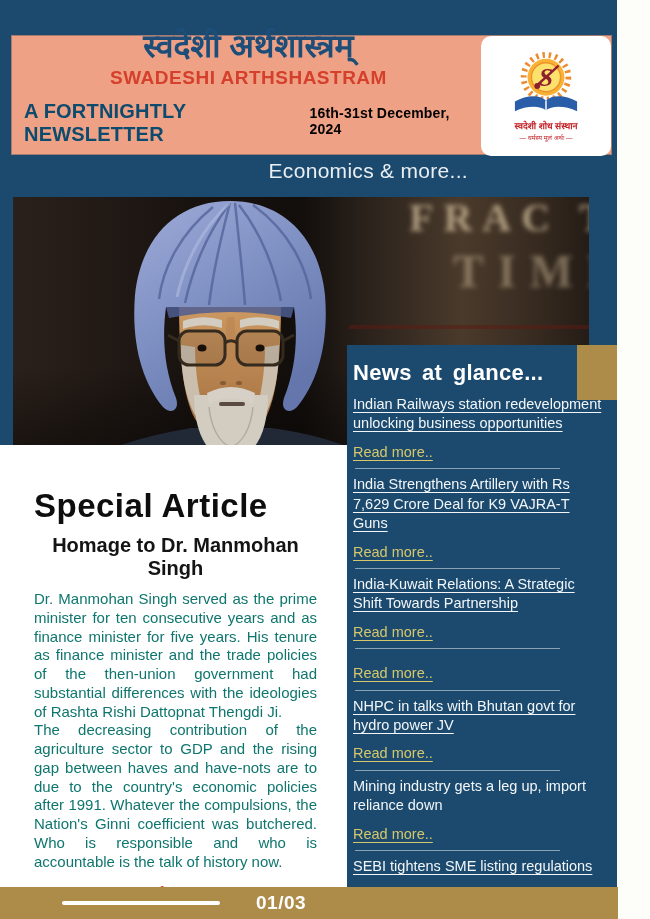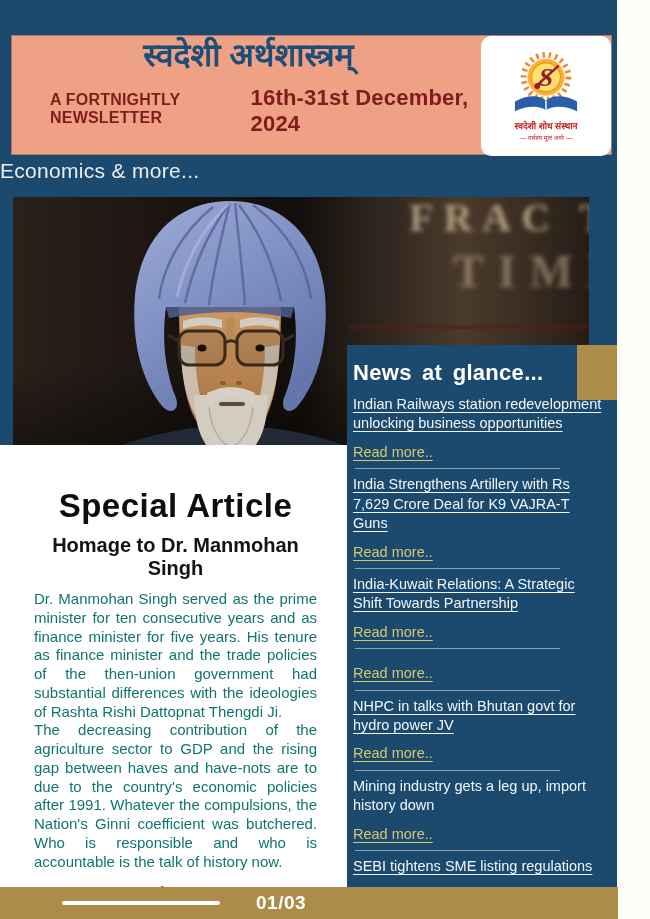"SWADESHI ARTHSHASTRAM" div.title-en { html: none -> <div>SWADESHI ARTHSHASTRAM</div> }
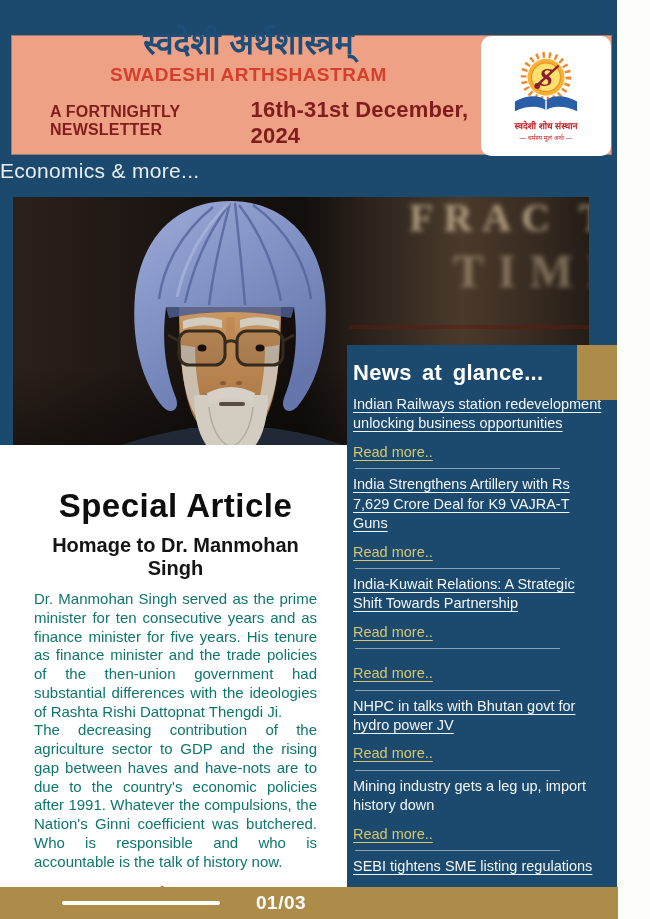"A FORTNIGHTLY NEWSLETTER" .newsletter-label { color: #7f1d1d -> #0c4a6e; font-size: 16px -> 20px; margin-left: 26px -> none }
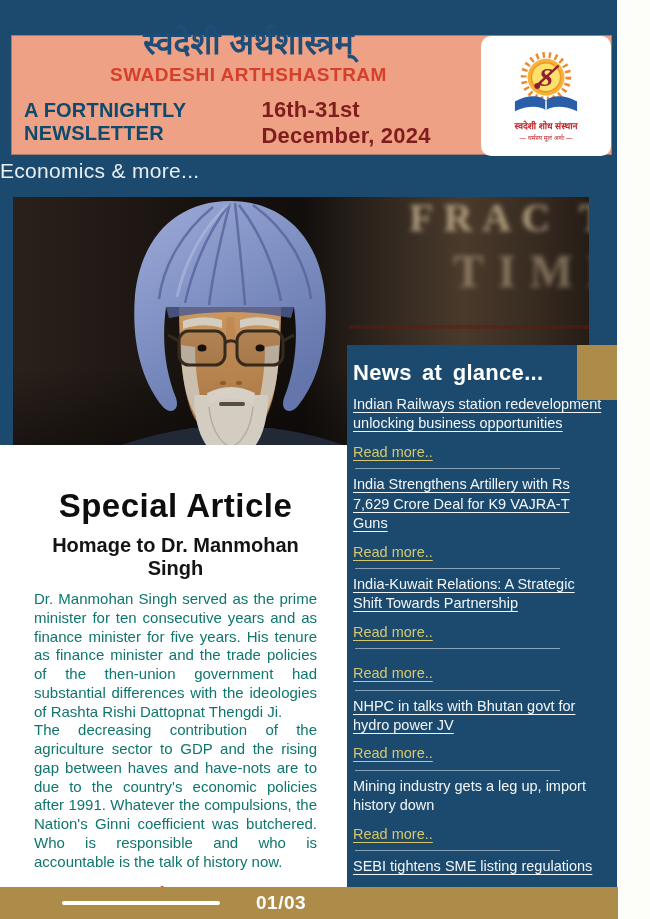"16th-31st December, 2024" .date-range { color: #7f1d1d -> #000000; font-size: 22px -> 14px }
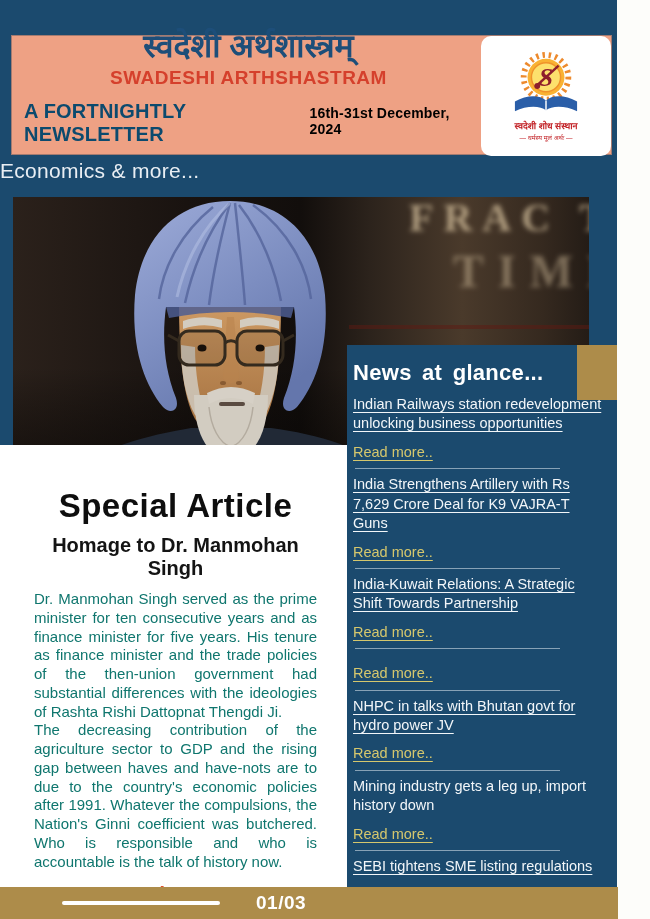"Economics & more..." .tagline { text-align: left -> right }
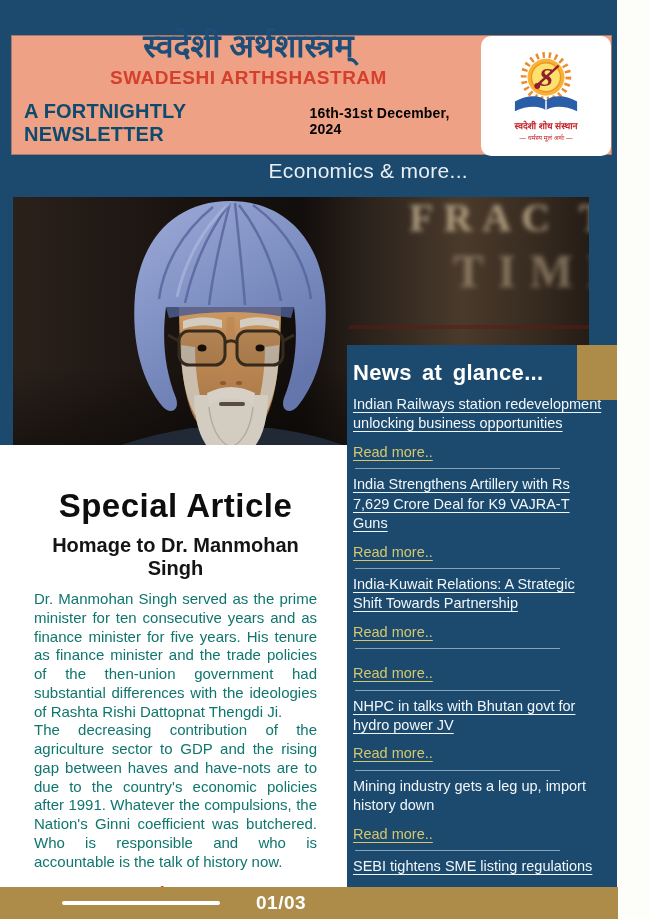"Special Article" .article-title { text-align: center -> none }
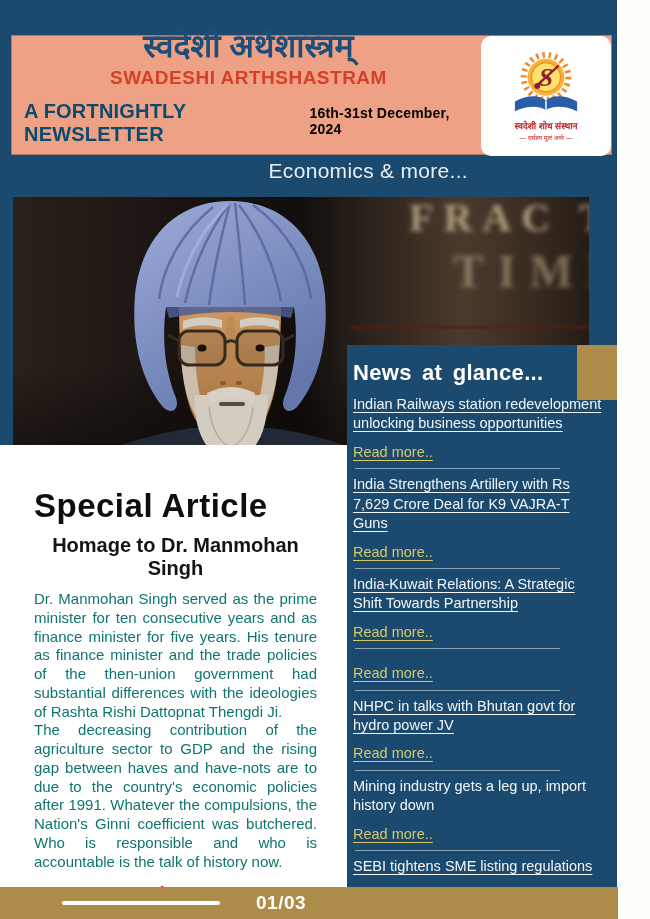"Mining industry gets a leg" a.news-headline { text: history -> reliance }
